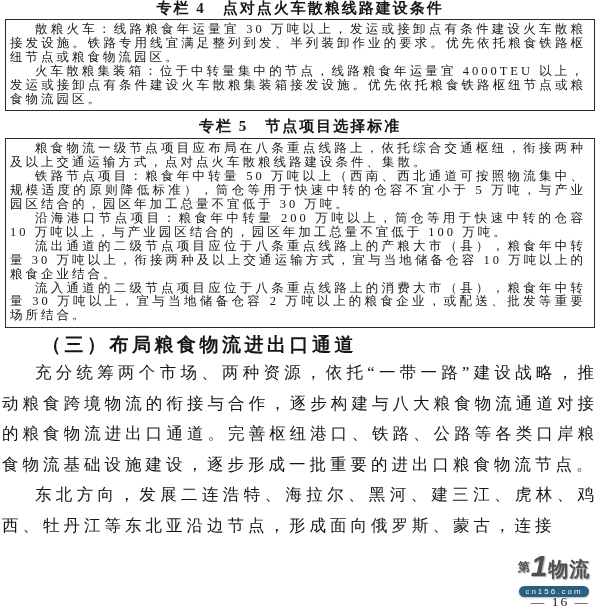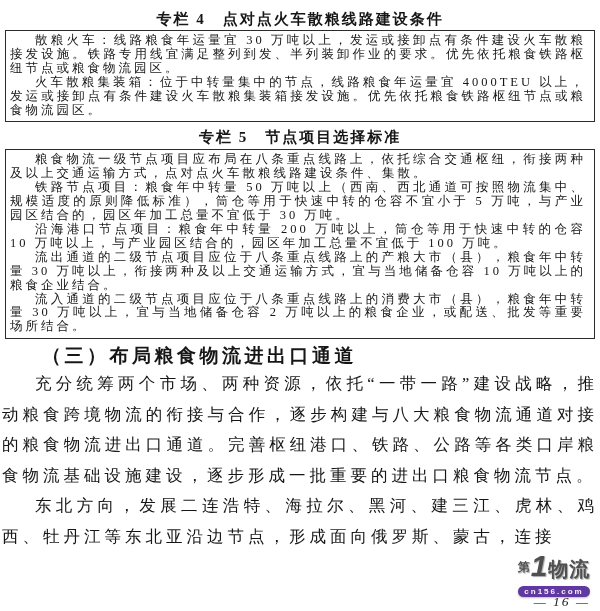"专栏 4 点对点火车散粮线路建设条件" .box-title.first { padding-top: 11px -> 0 }
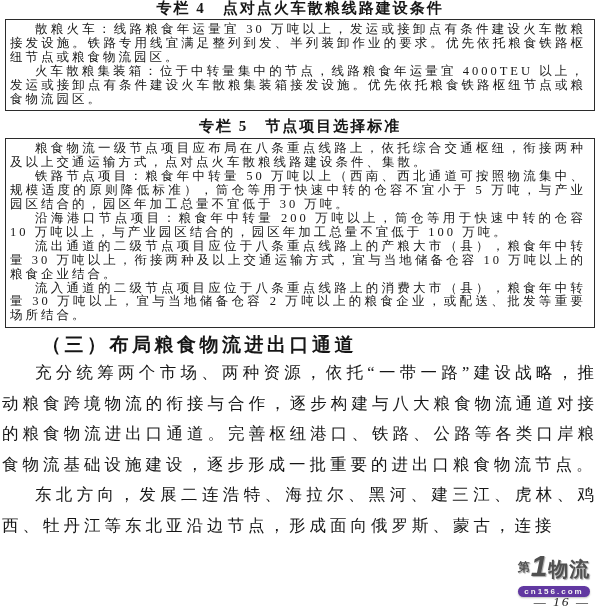"cn156.com" .wm-domain { background: #4c1d95 -> #0c4a6e; font-weight: bold -> normal }
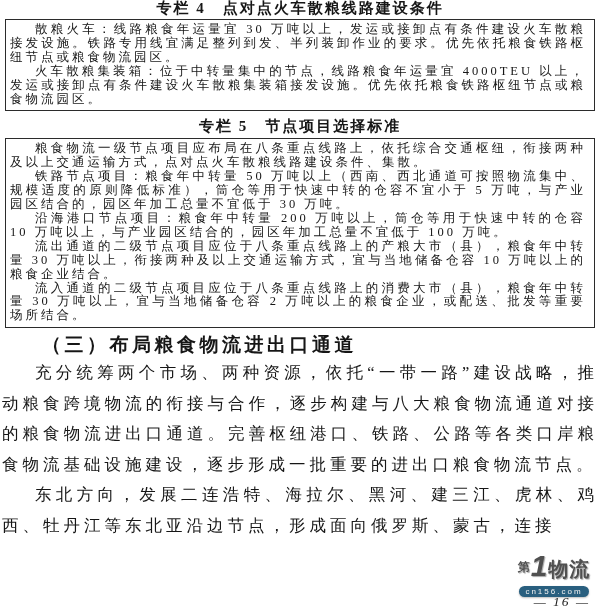"— 16 —" .page-footer { font-style: italic -> none }
